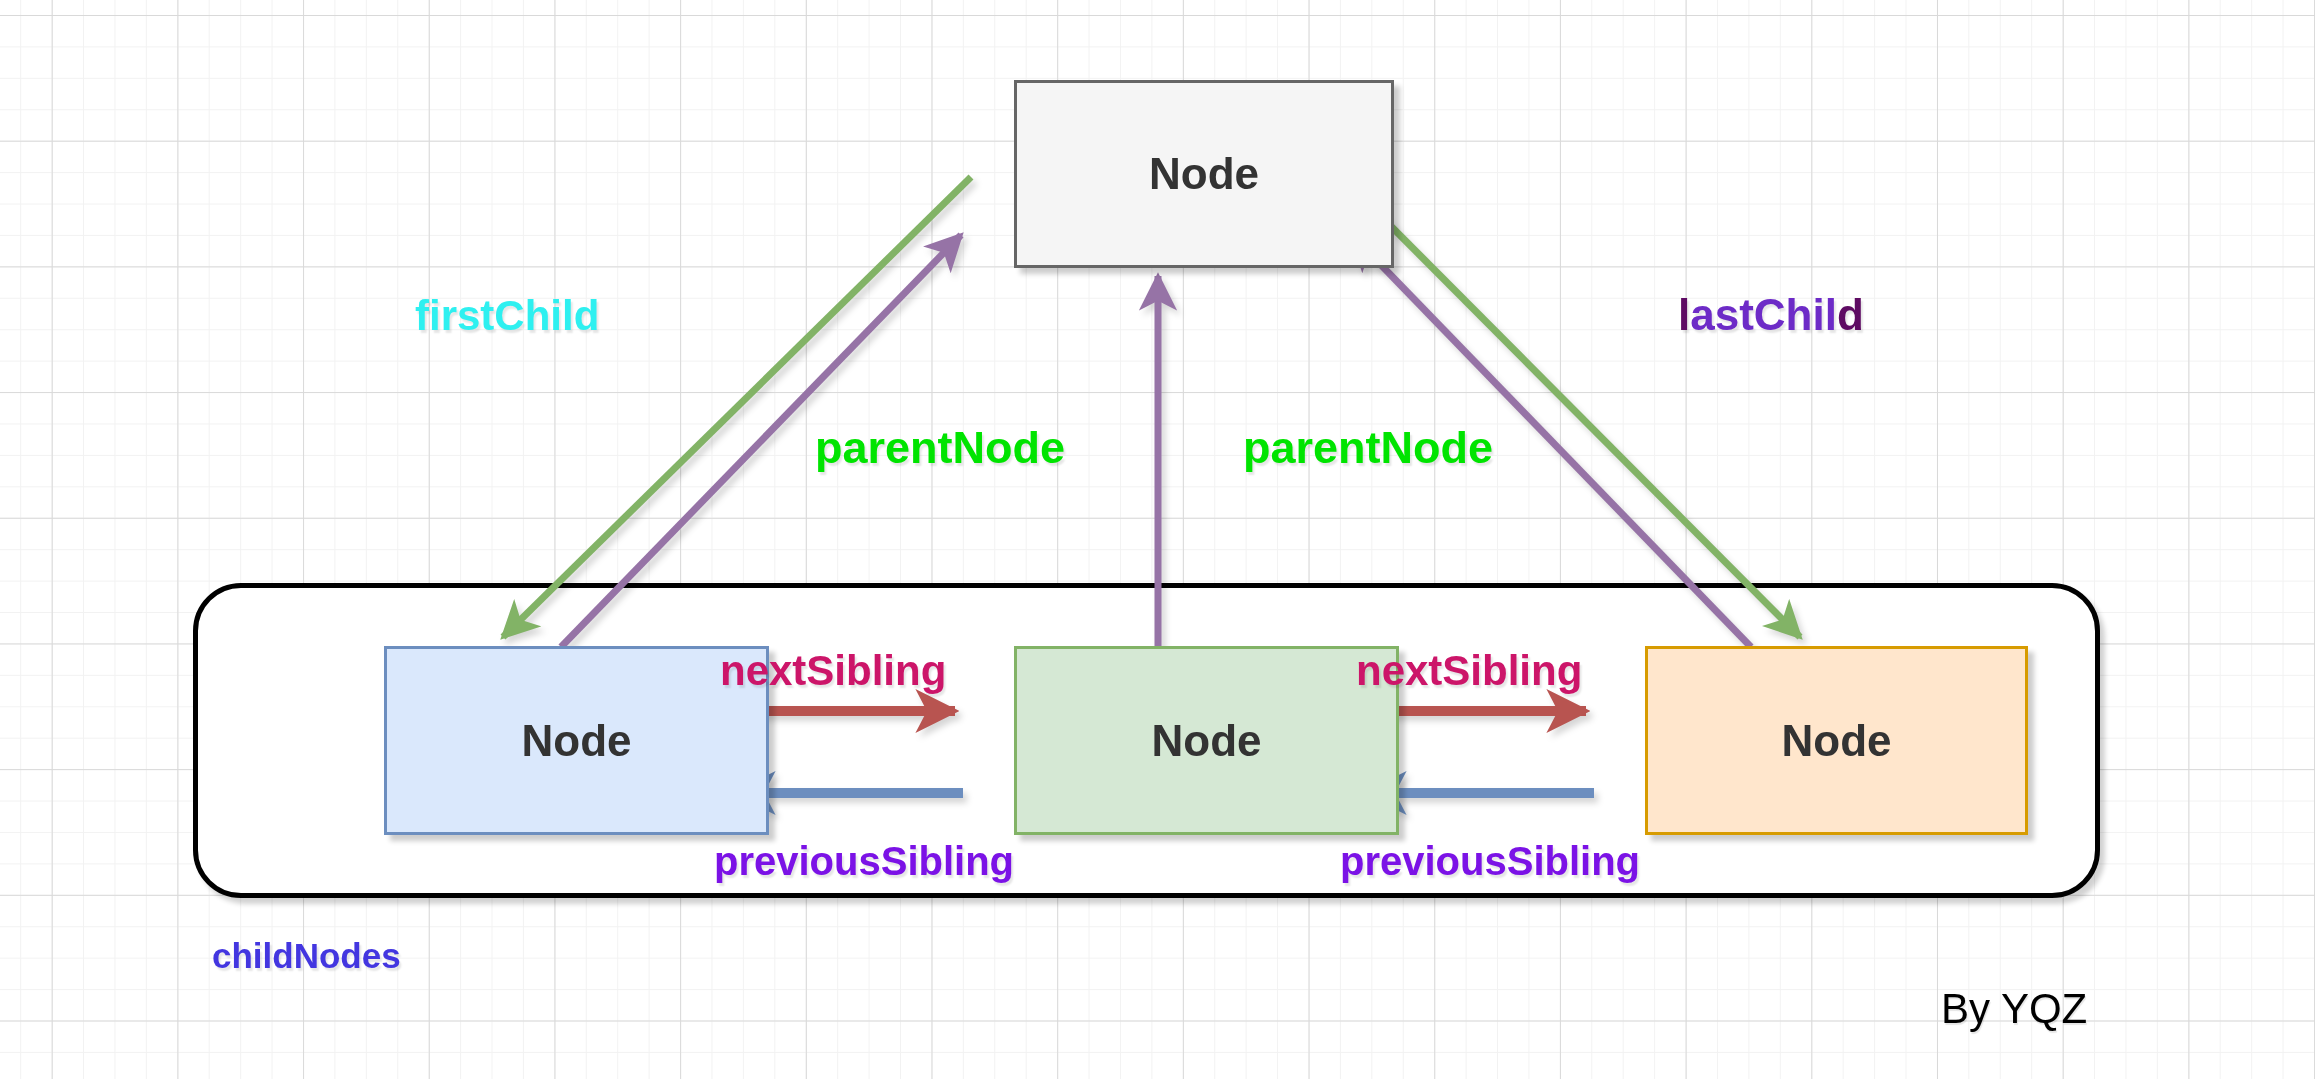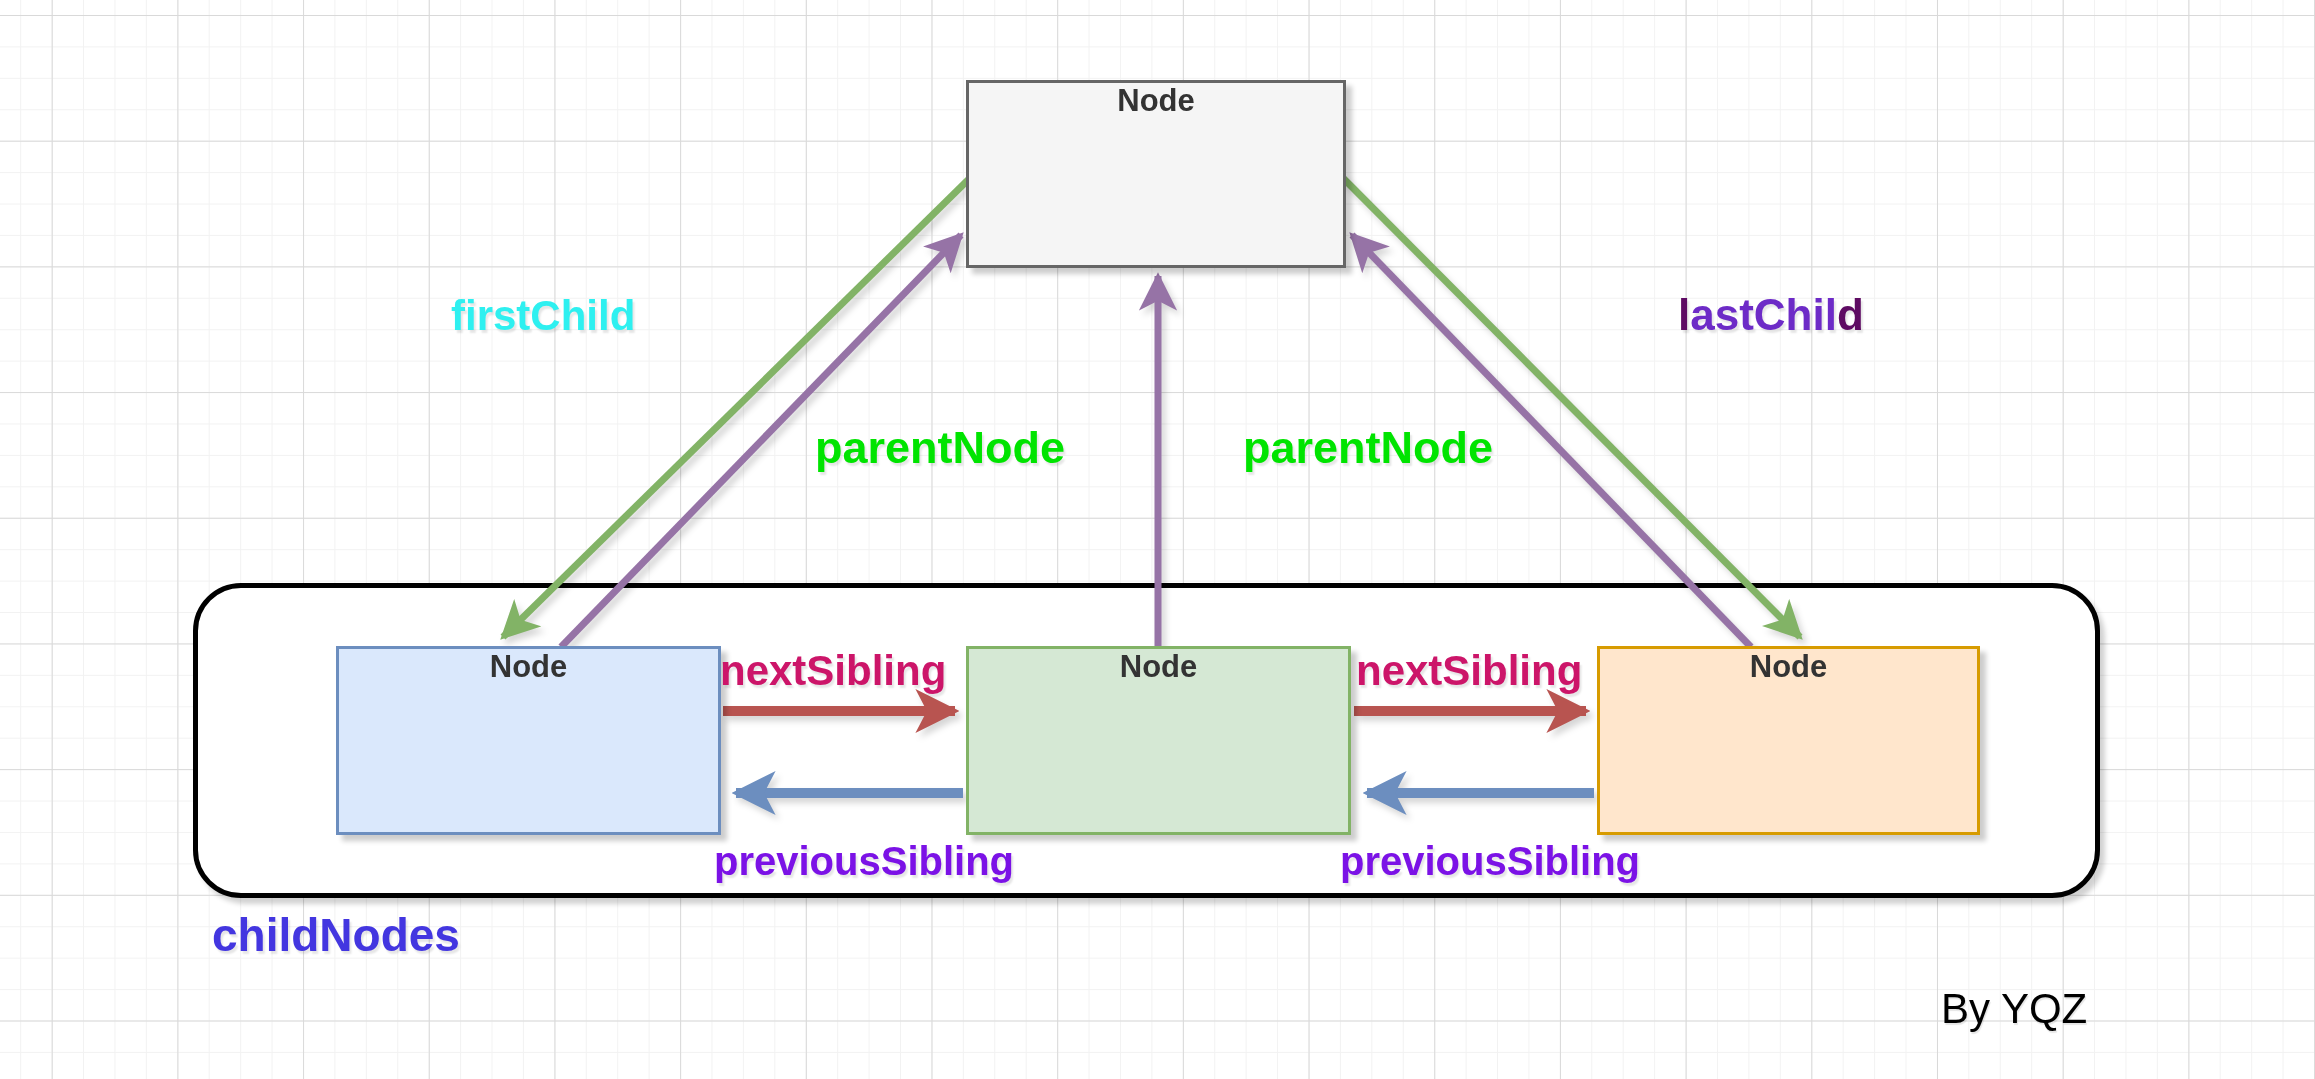"Node" .node-box { align-items: flex-start -> center; font-size: 31px -> 44px; margin-left: none -> 48px }
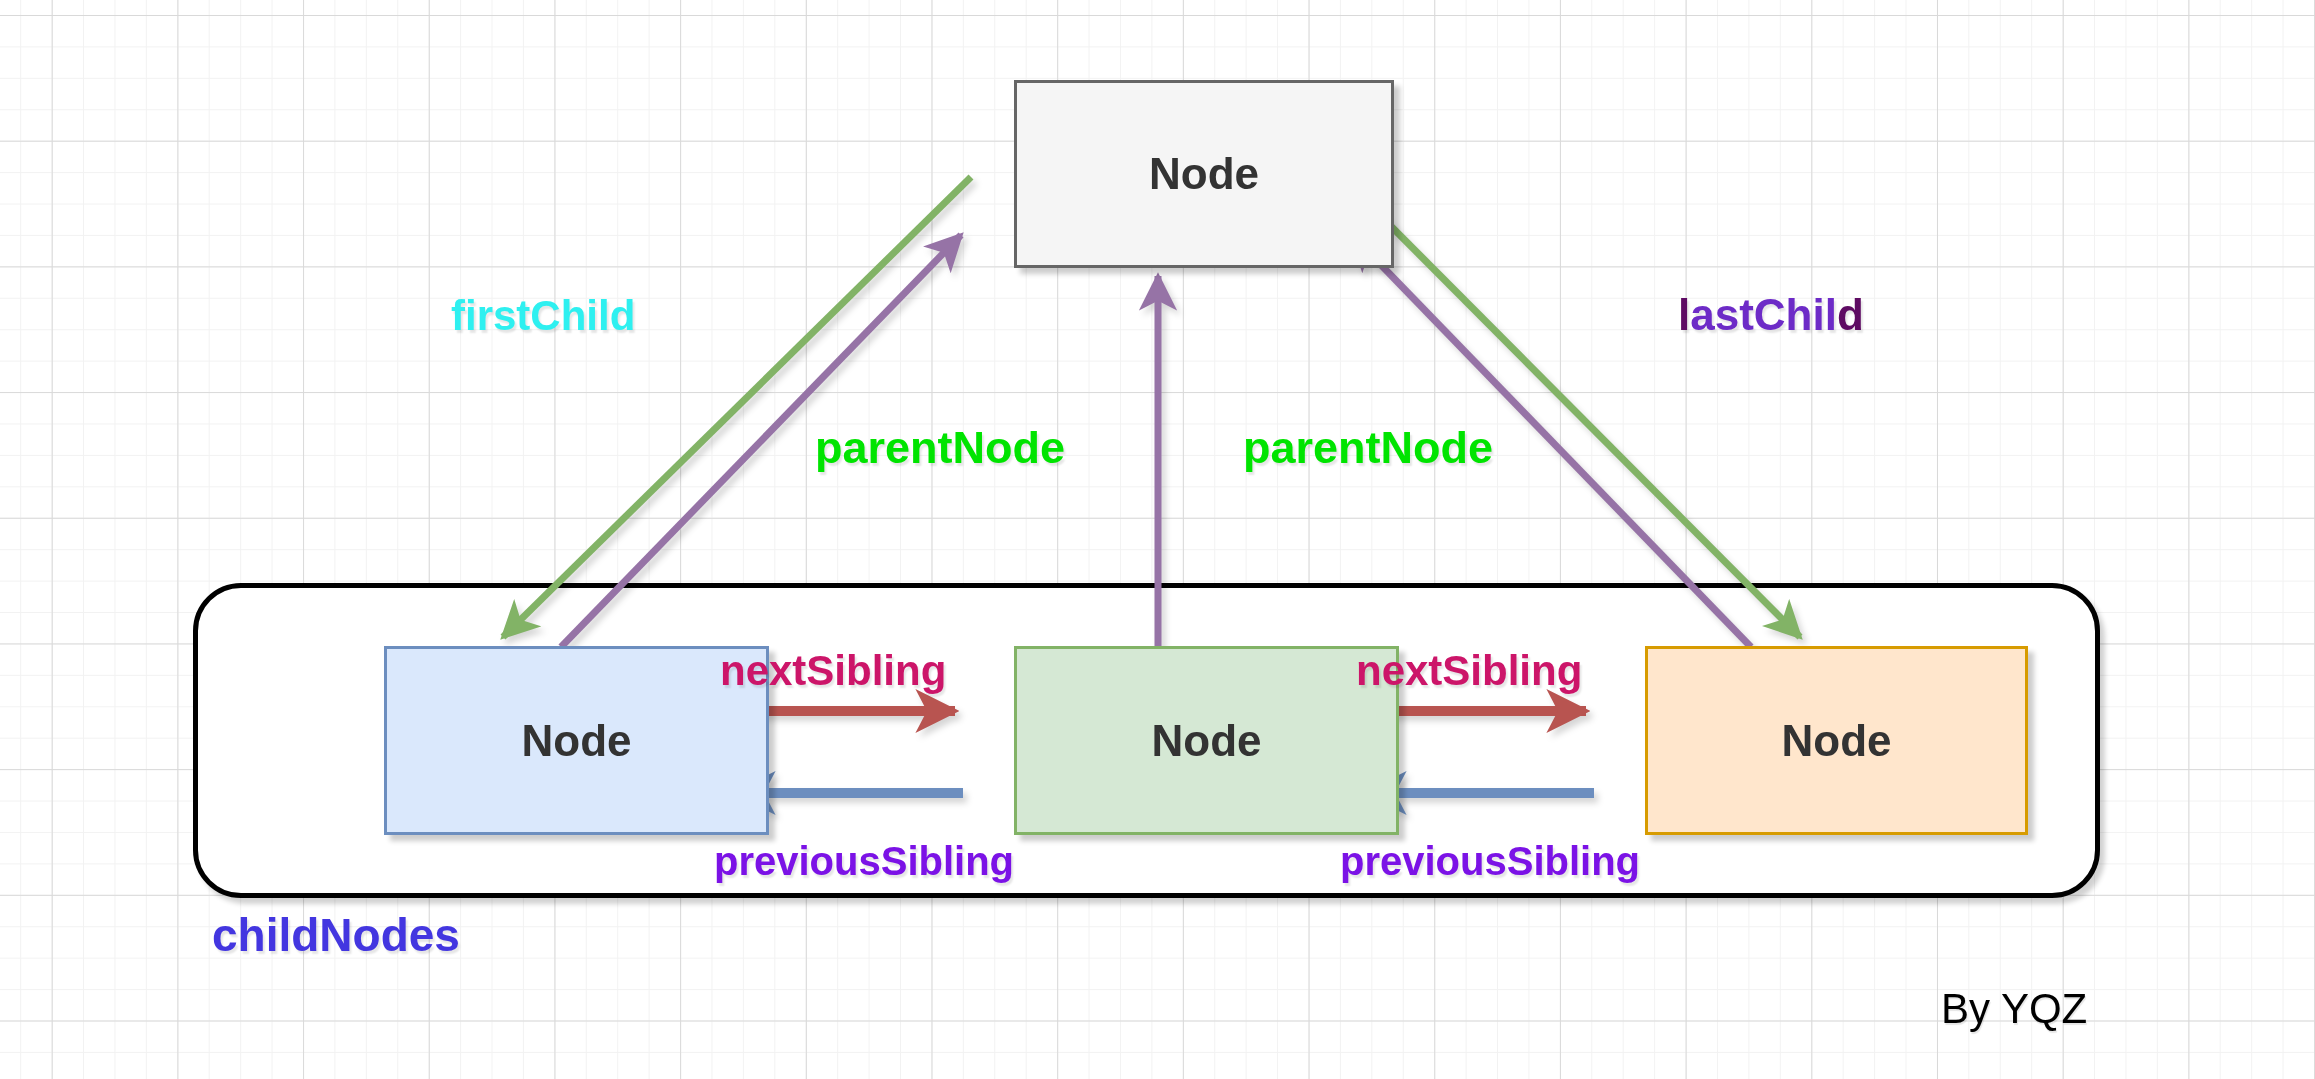"firstChild" .lbl-firstchild { margin-left: 36px -> none }
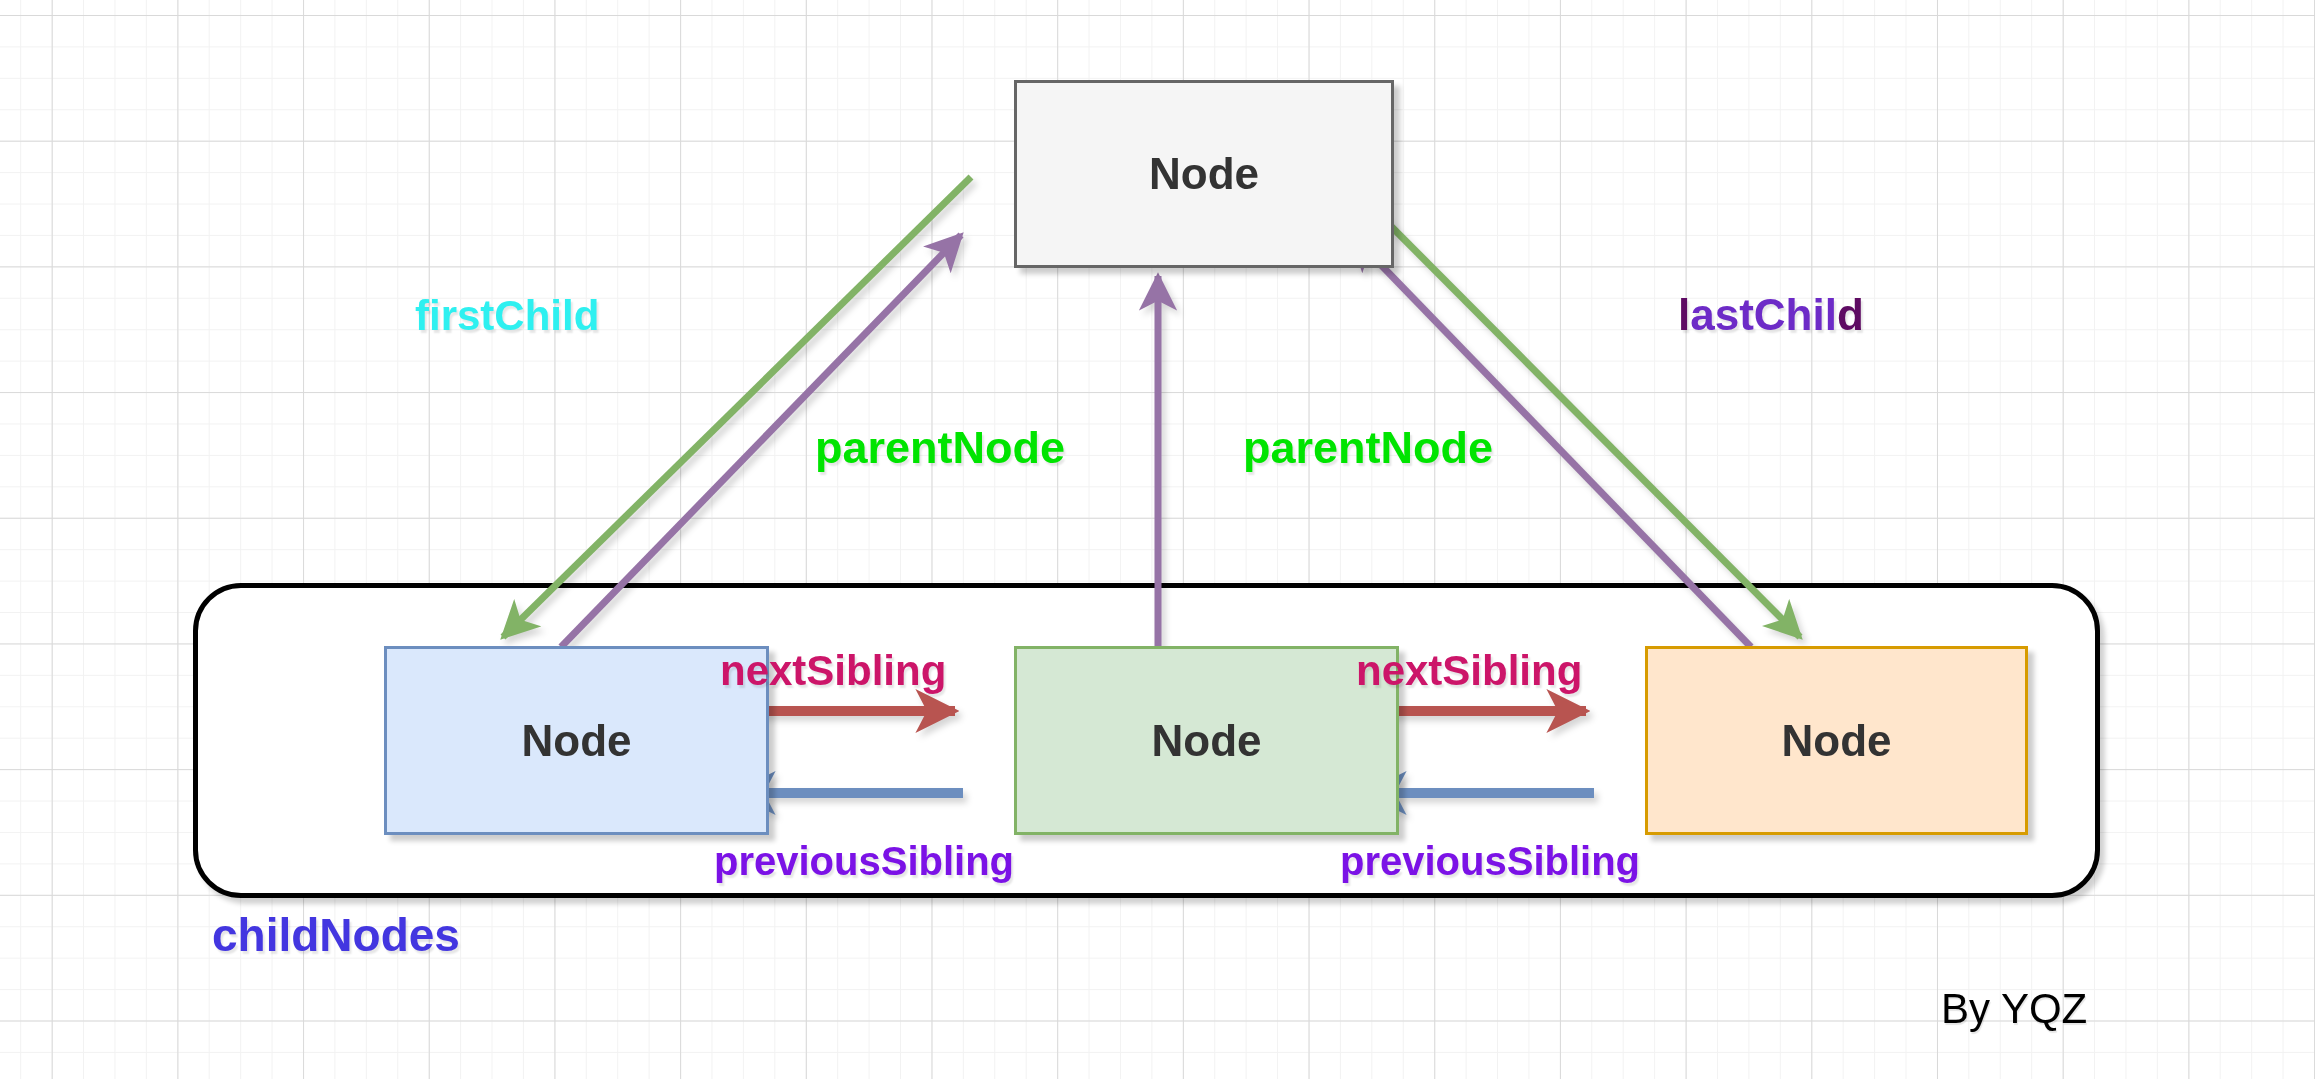"childNodes" .lbl-childnodes { font-size: 46px -> 35px; top: 912px -> 938px }
